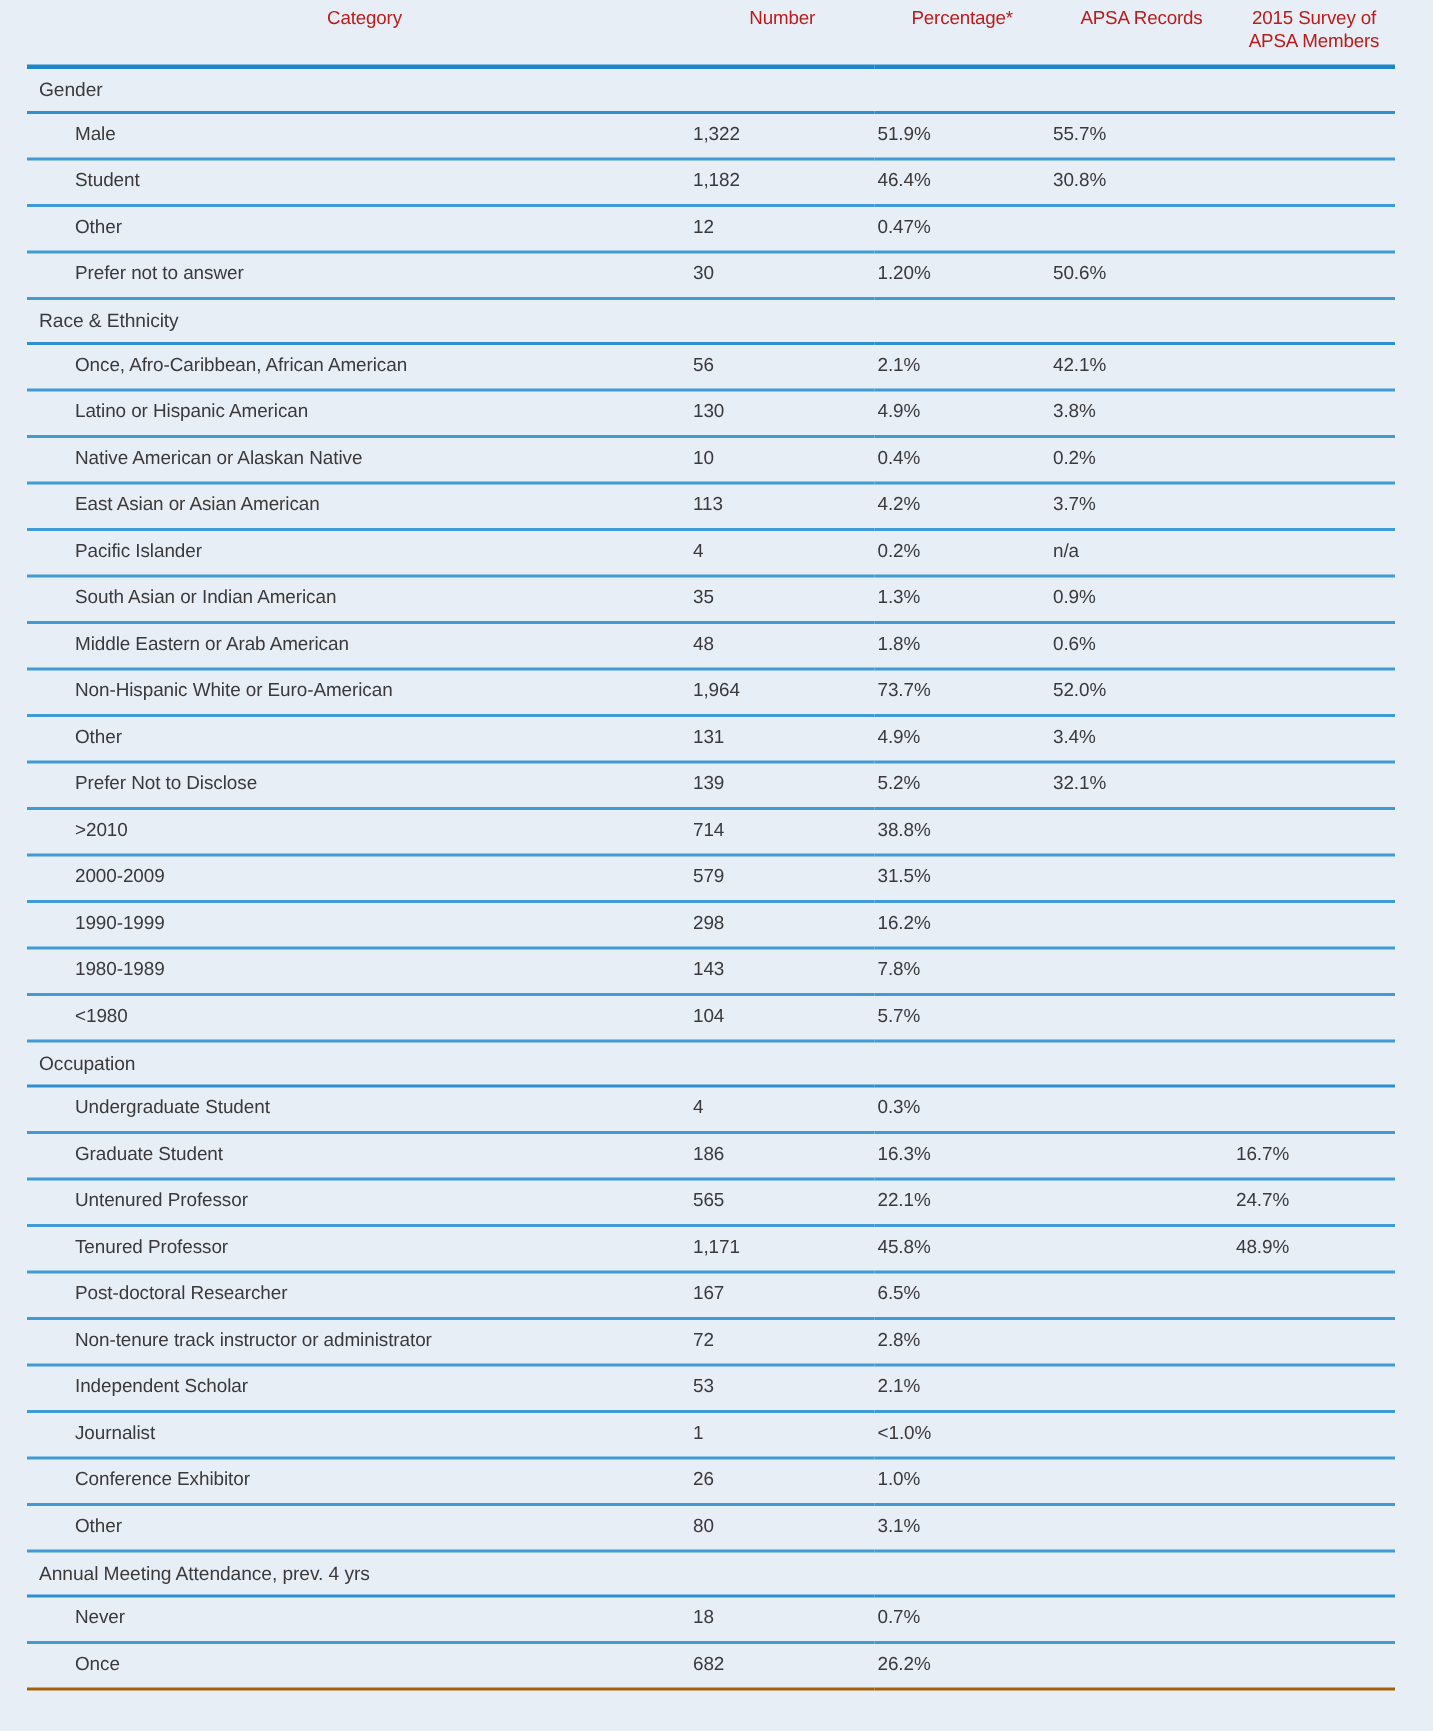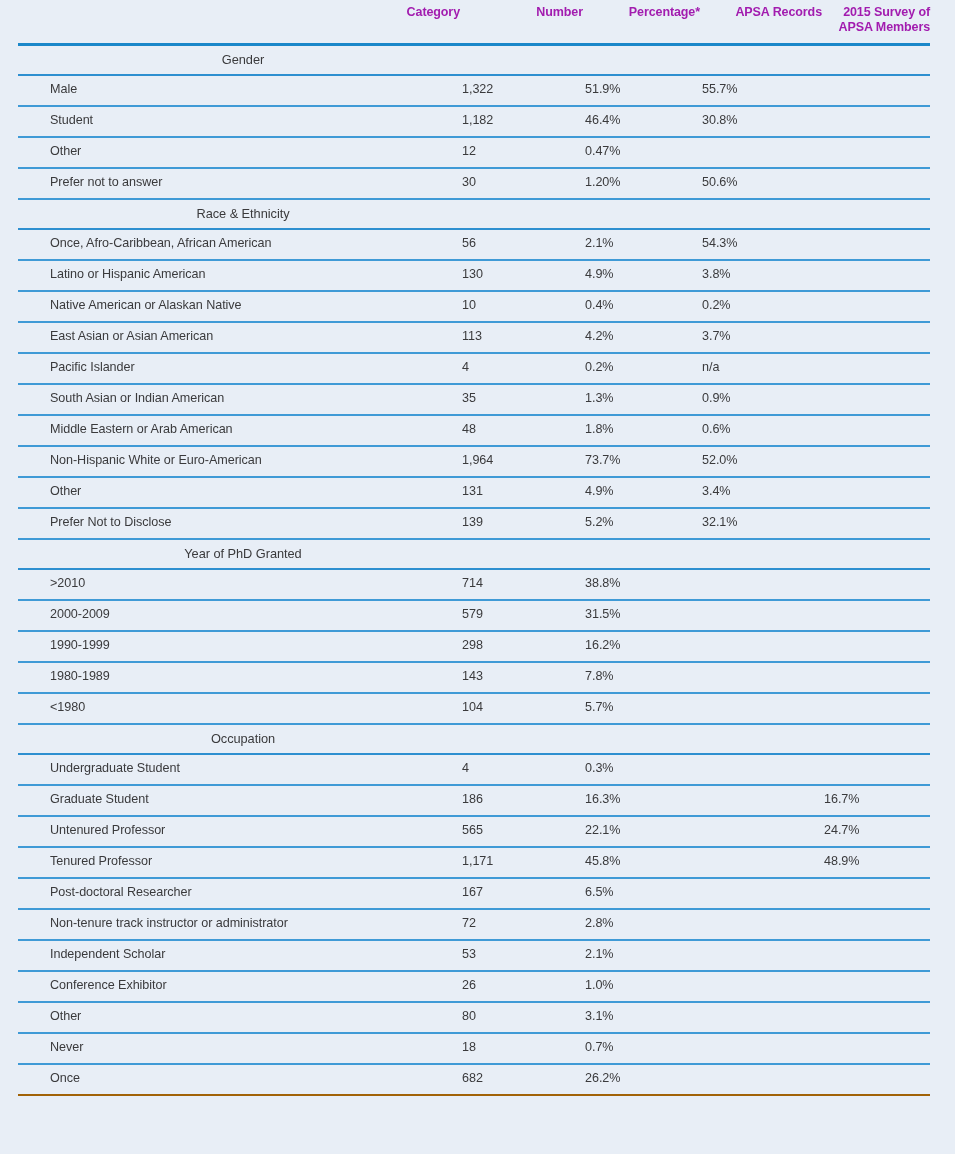"Category" thead th { color: #a21caf -> #b91c1c; font-weight: bold -> normal; text-align: right -> center }
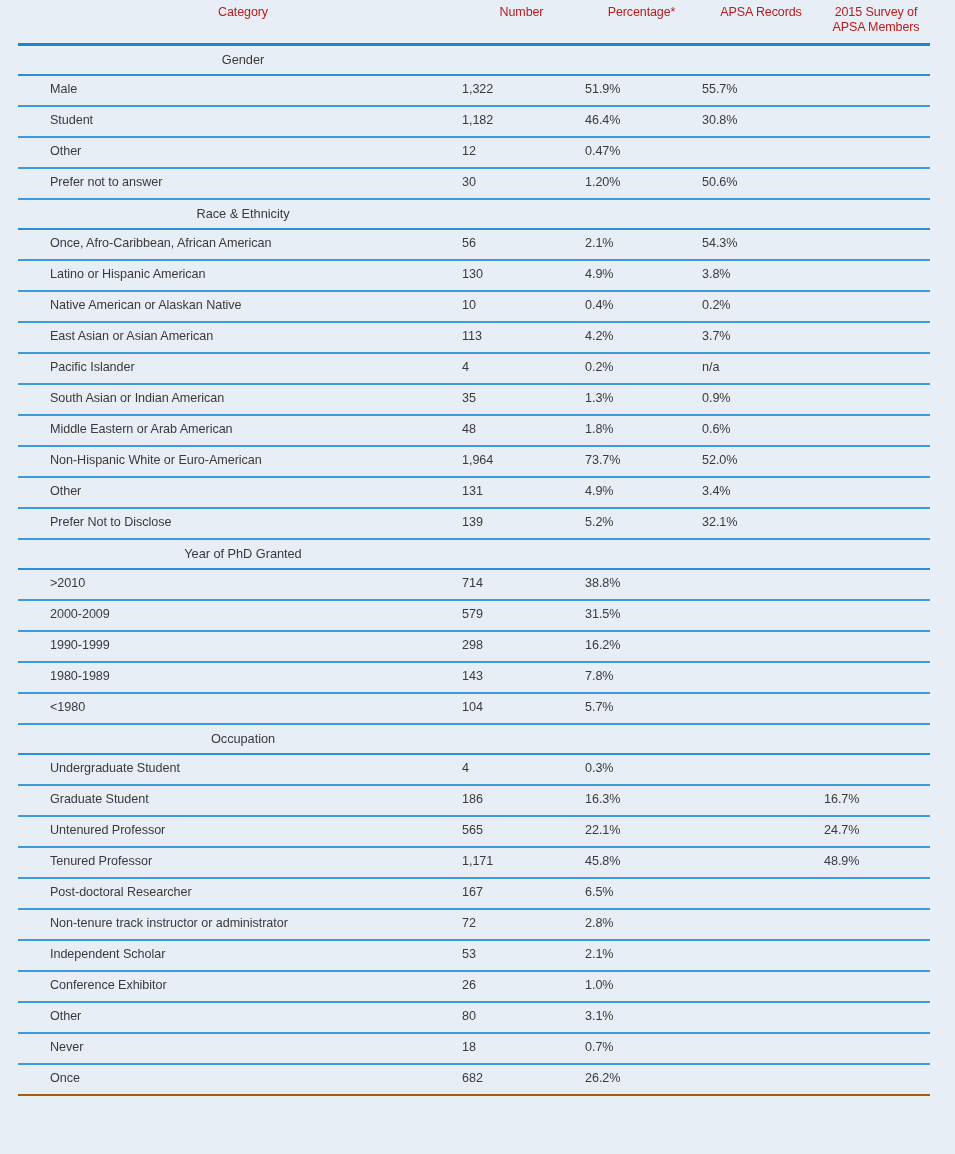"Gender" tr.section-row td { text-align: center -> none }
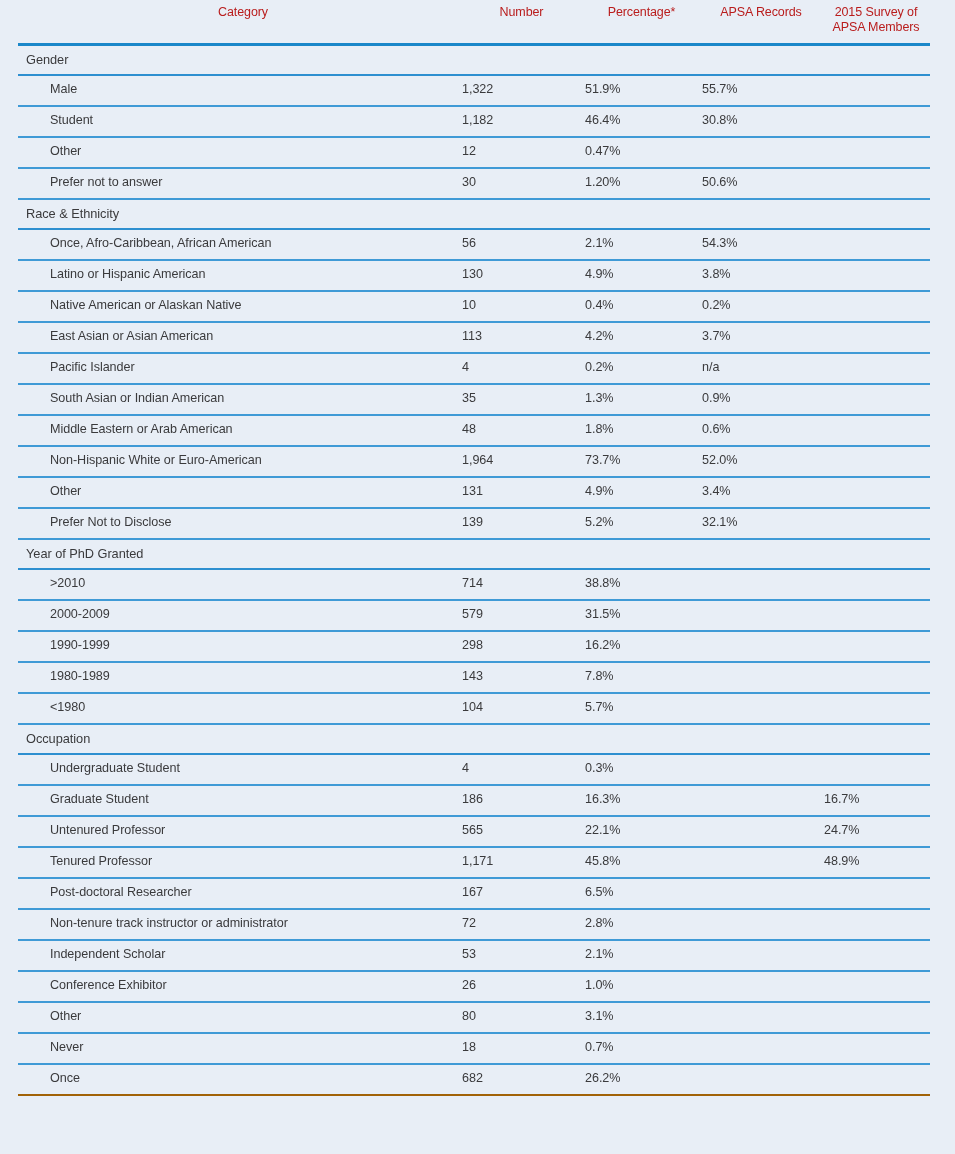"54.3%" td.cell-records { text: 54.3% -> 42.1% }
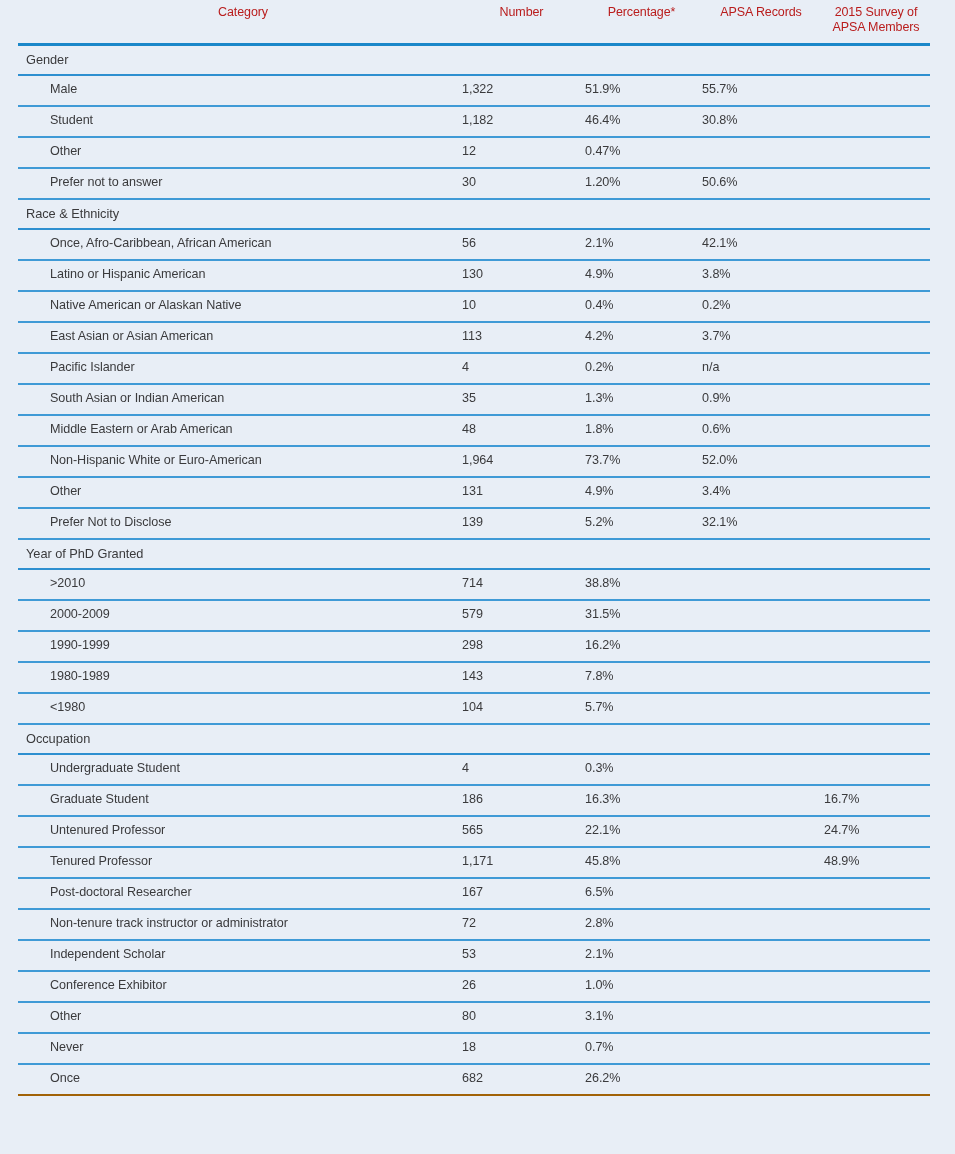"Year of PhD Granted" tr.section-row { html: <tr> <td>Year of PhD Granted</td> <td></td> <td></td> <td></td> <td></td> </tr> -> none }
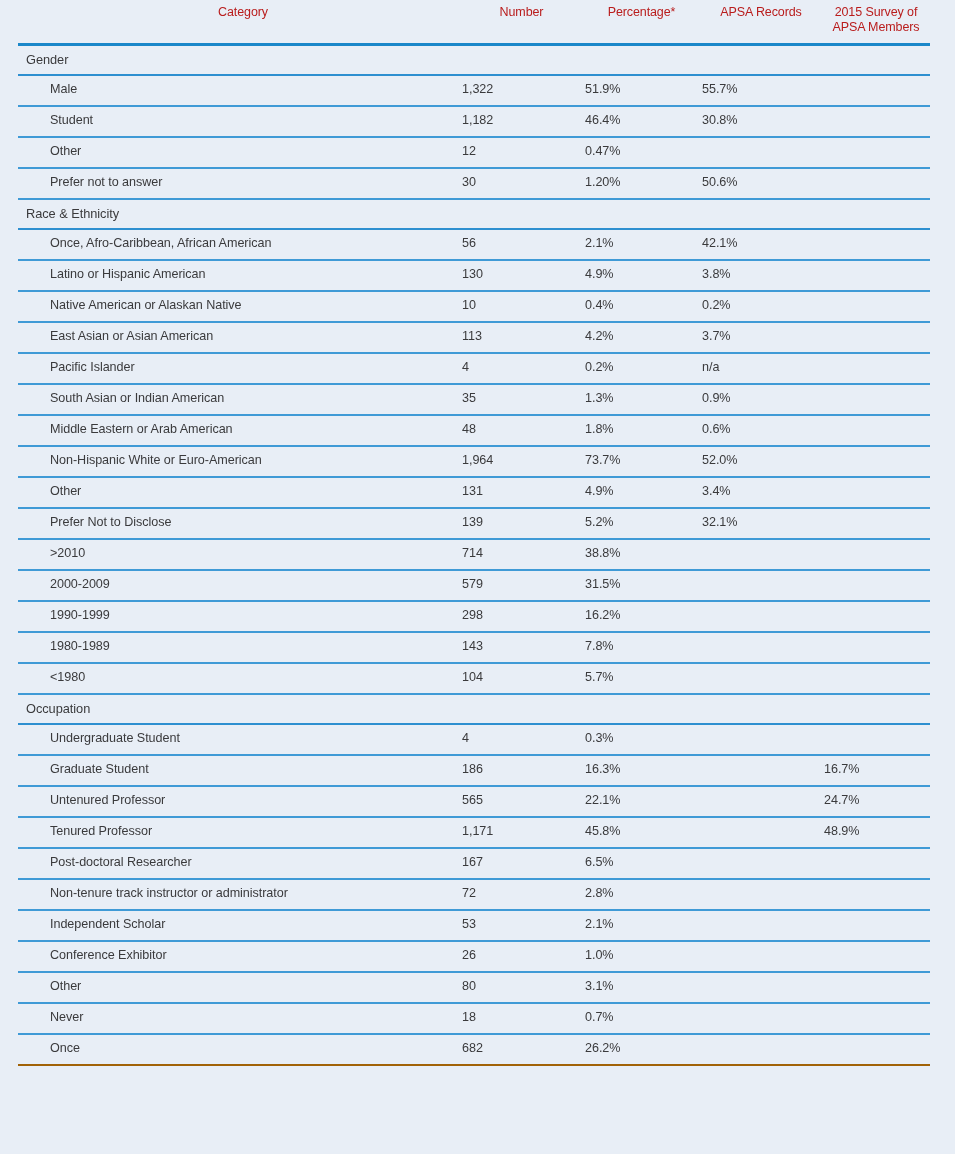"Journalist" tr.data-row { html: none -> <tr> <td>Journalist</td> <td>1</td> <td>&lt;1.0%</td> <td></td> <td></td> </tr> }
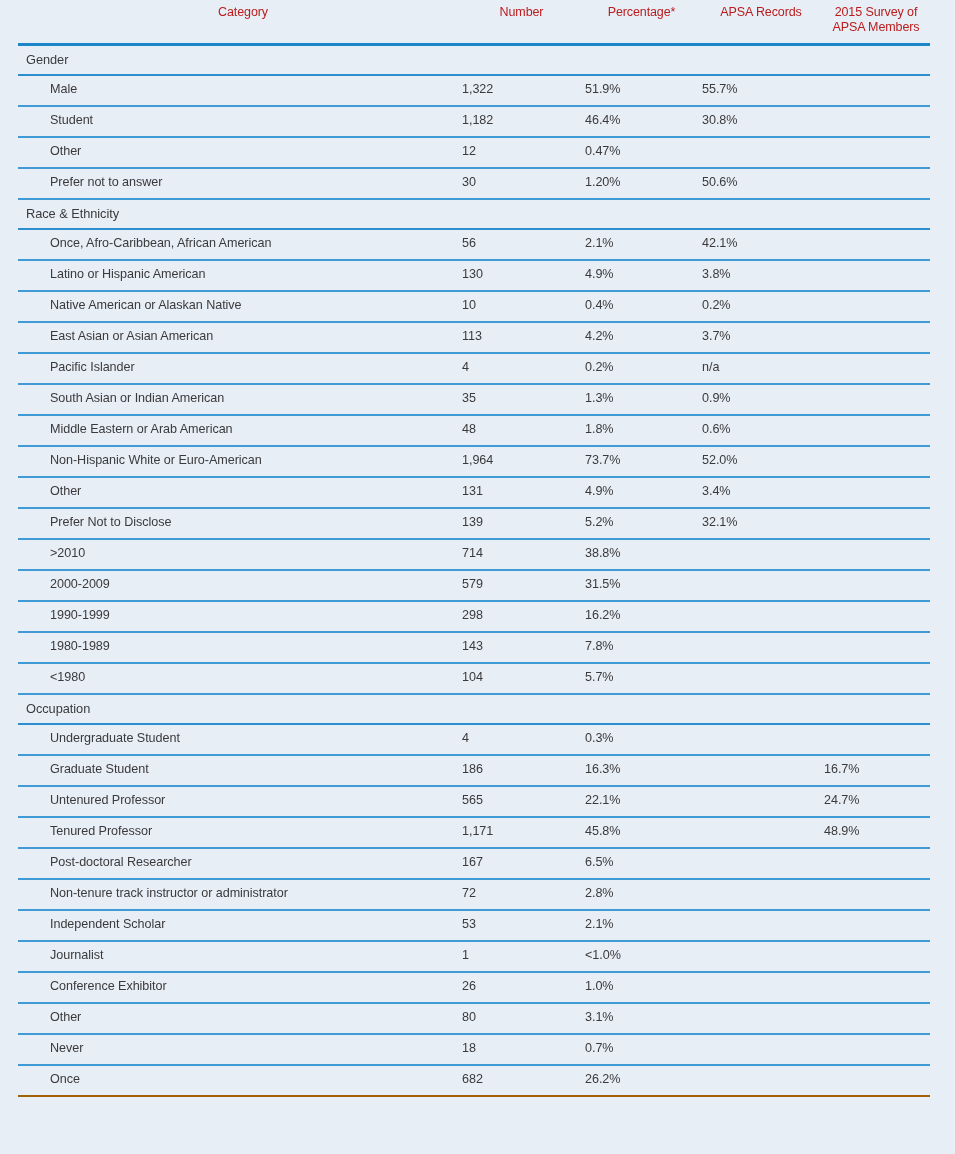"Annual Meeting Attendance, prev. 4" tr.section-row { html: none -> <tr> <td>Annual Meeting Attendance, prev. 4 yrs</td> <td></td> <td></td> <td></td> <td></td> </tr> }
